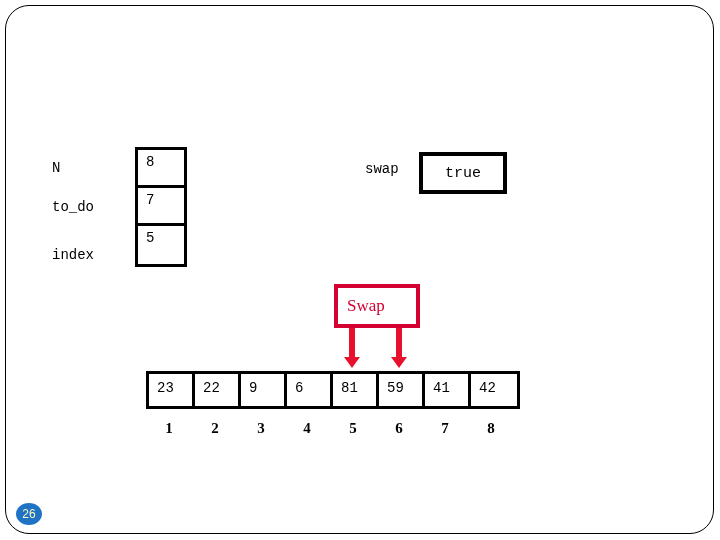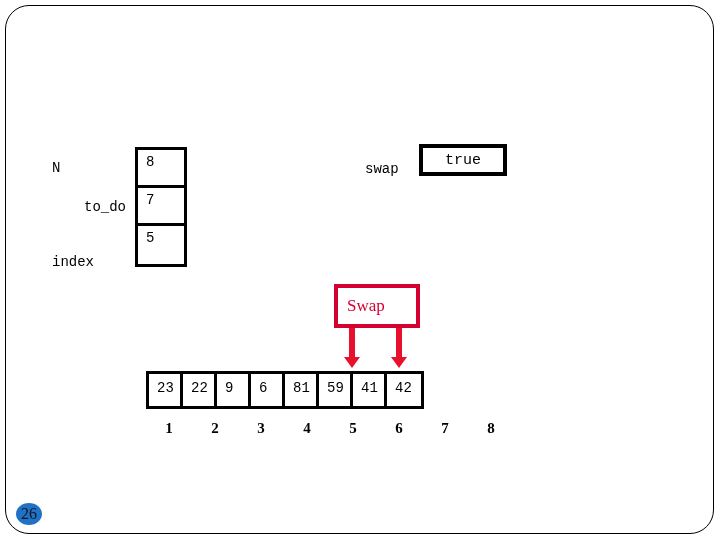"true" #swap-value-box { height: 32px -> 42px; top: 144px -> 152px }
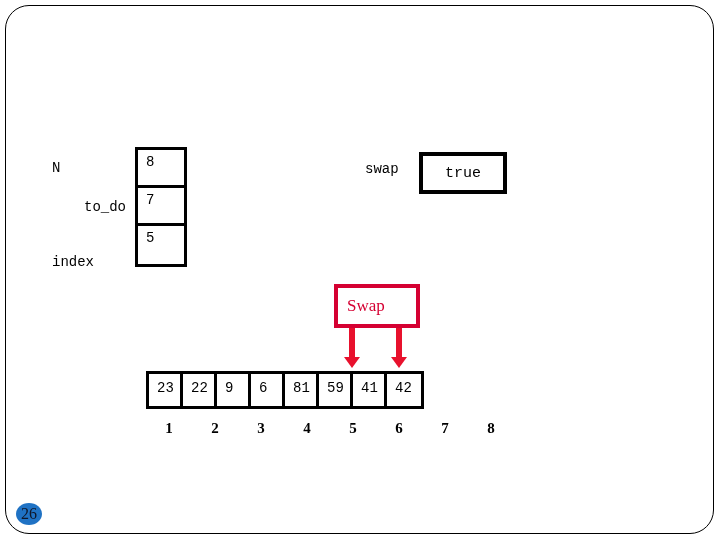"to_do" div.var-label { margin-left: 32px -> none }
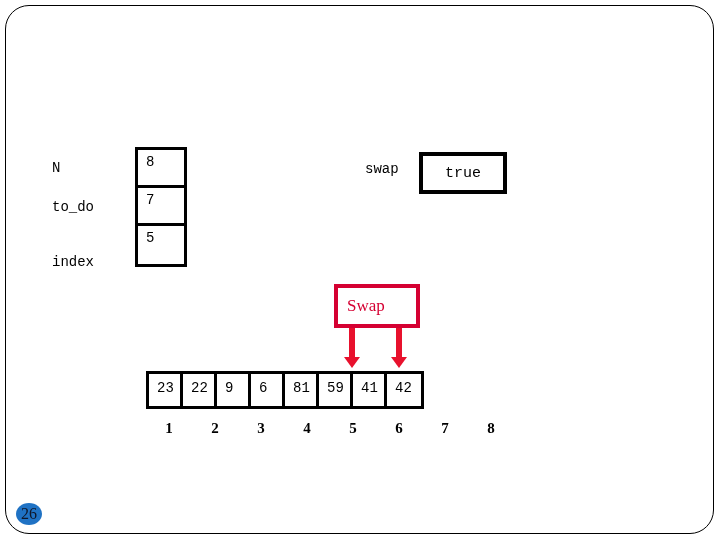"index" div.var-label { top: 254px -> 247px }
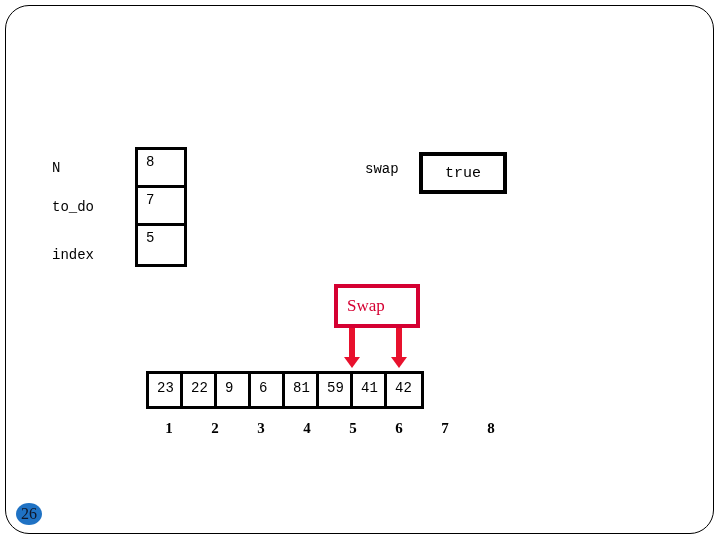"23" .arr-cell { width: 34px -> 46px }
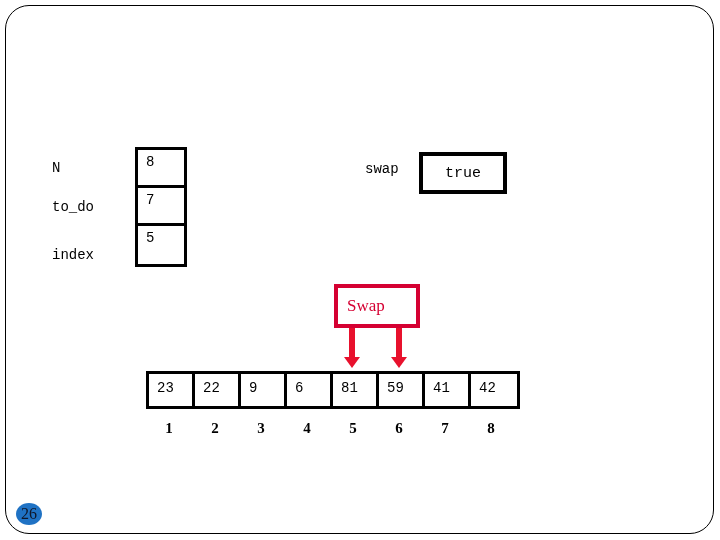"26" #page-badge { color: #0f172a -> #fef9c3; font-family: Liberation Serif, serif -> Liberation Sans, sans-serif; font-size: 16px -> 12px }
